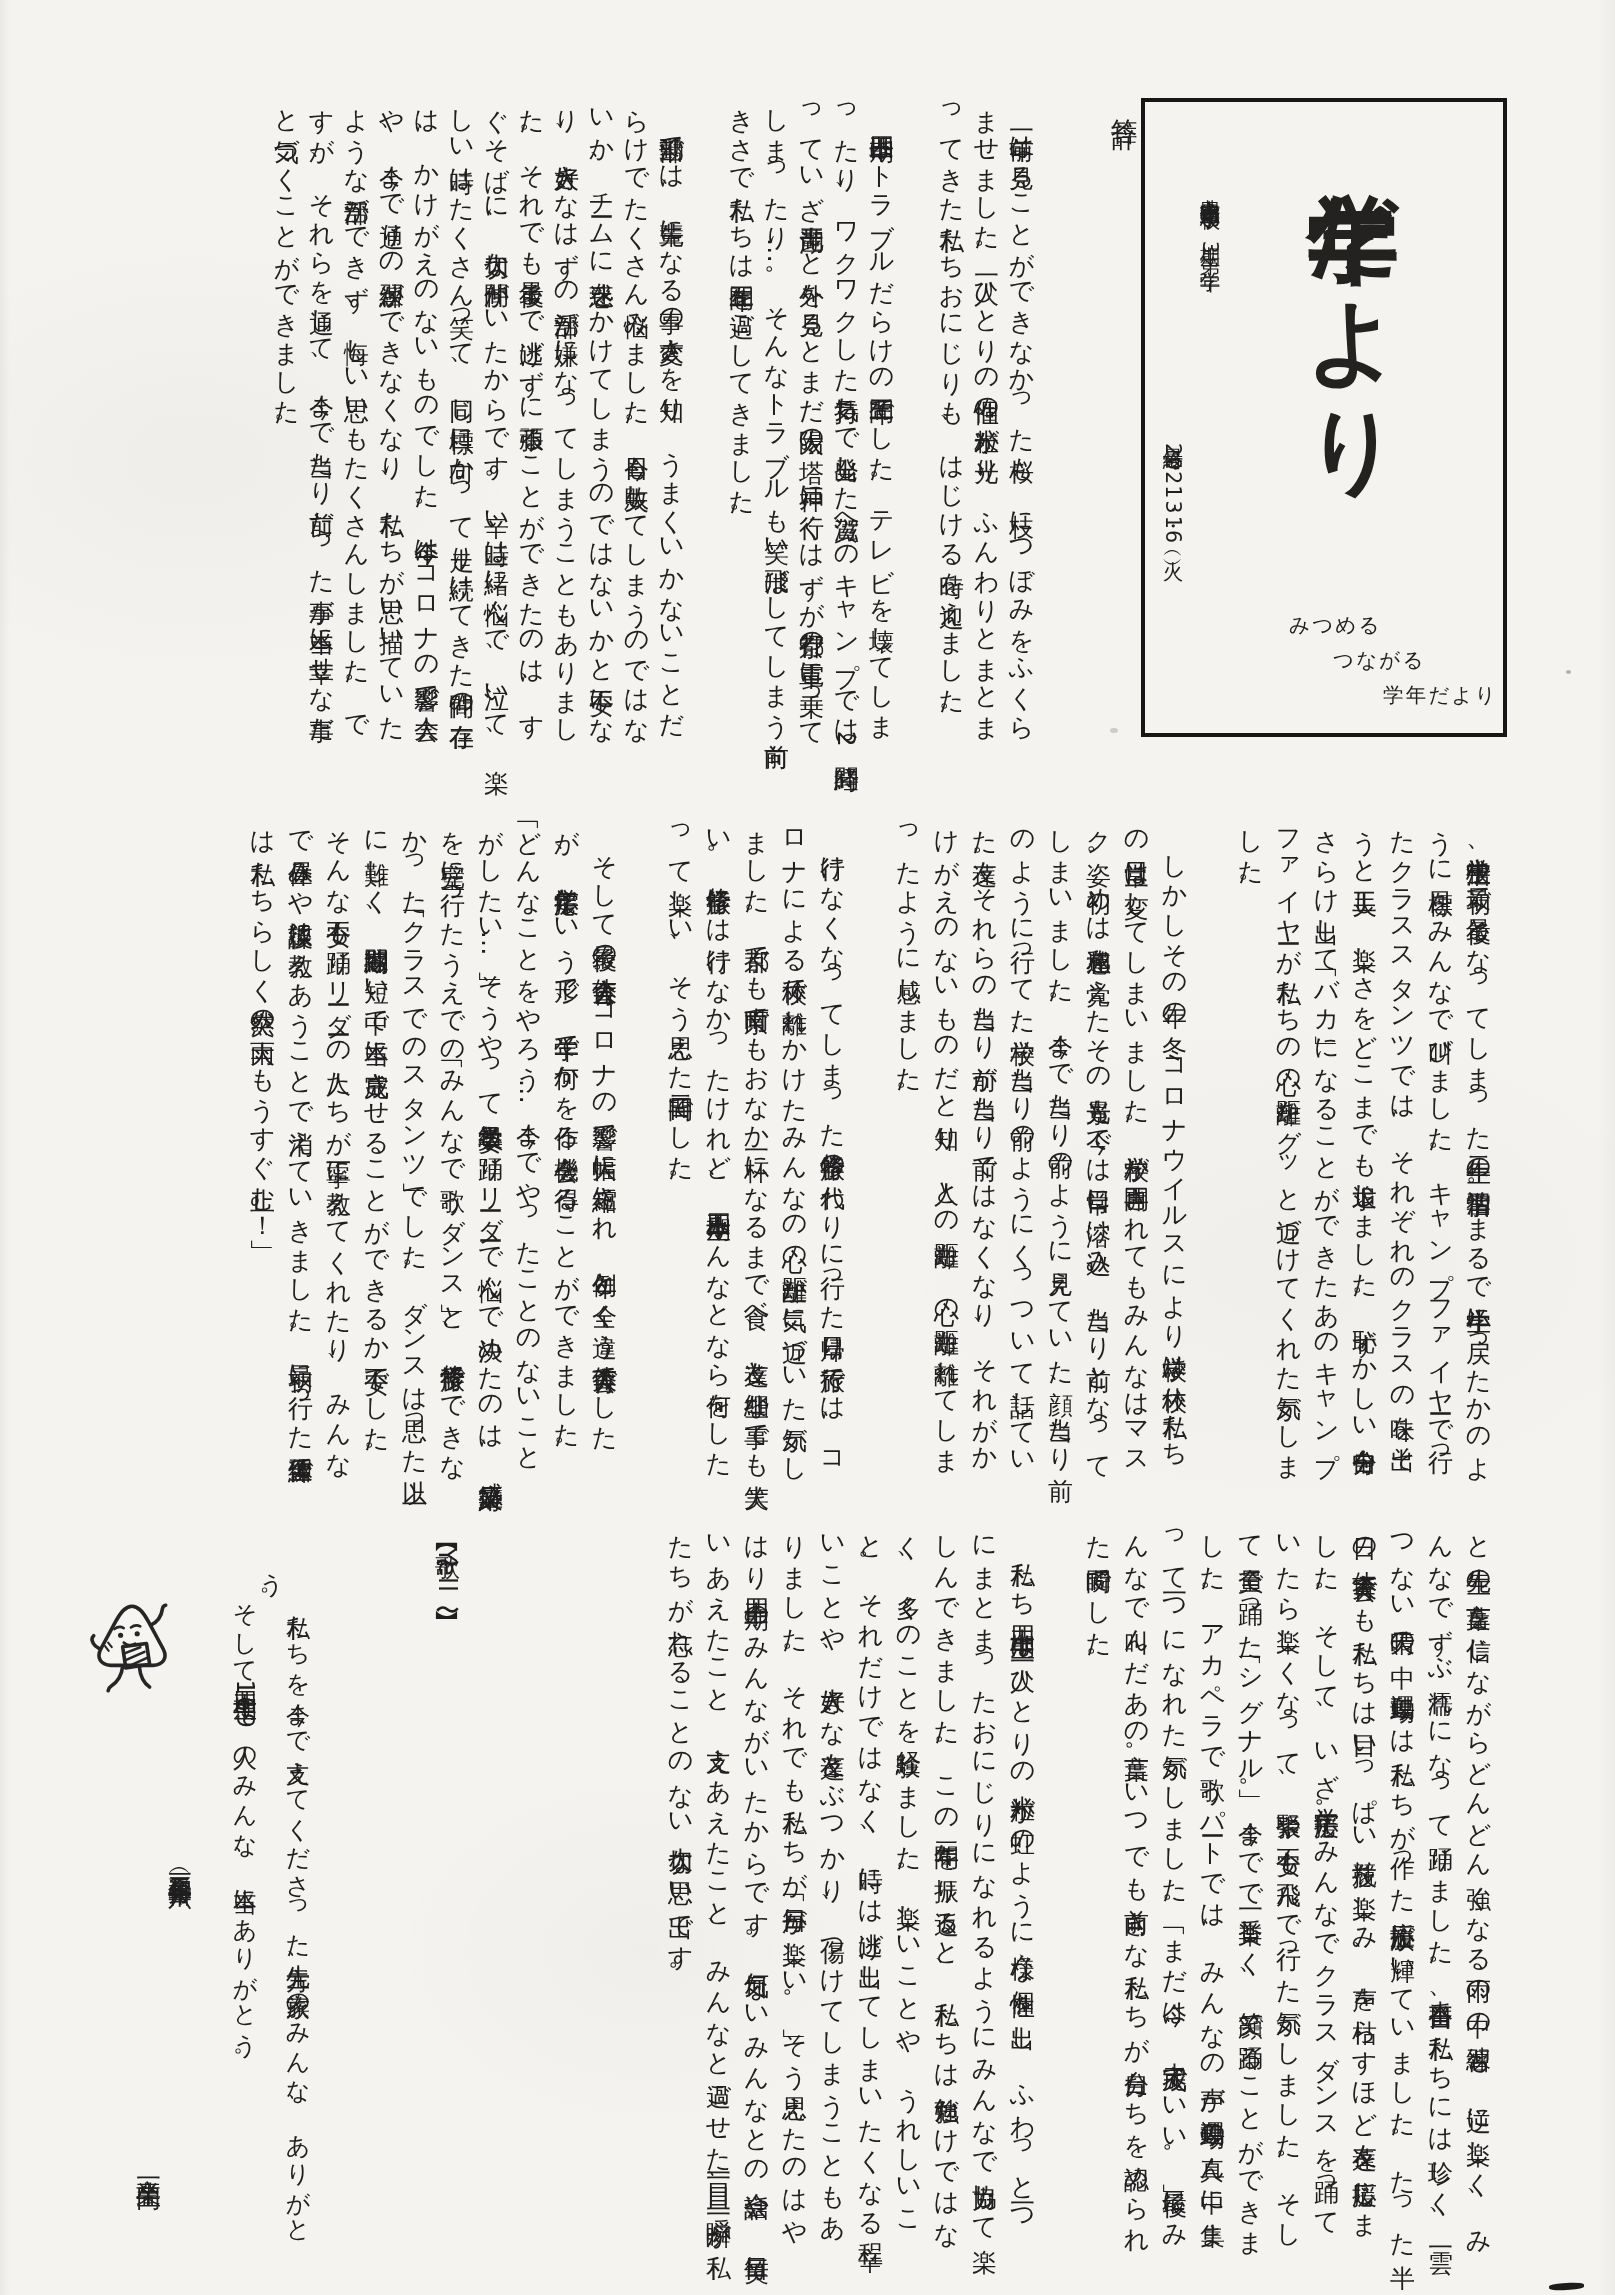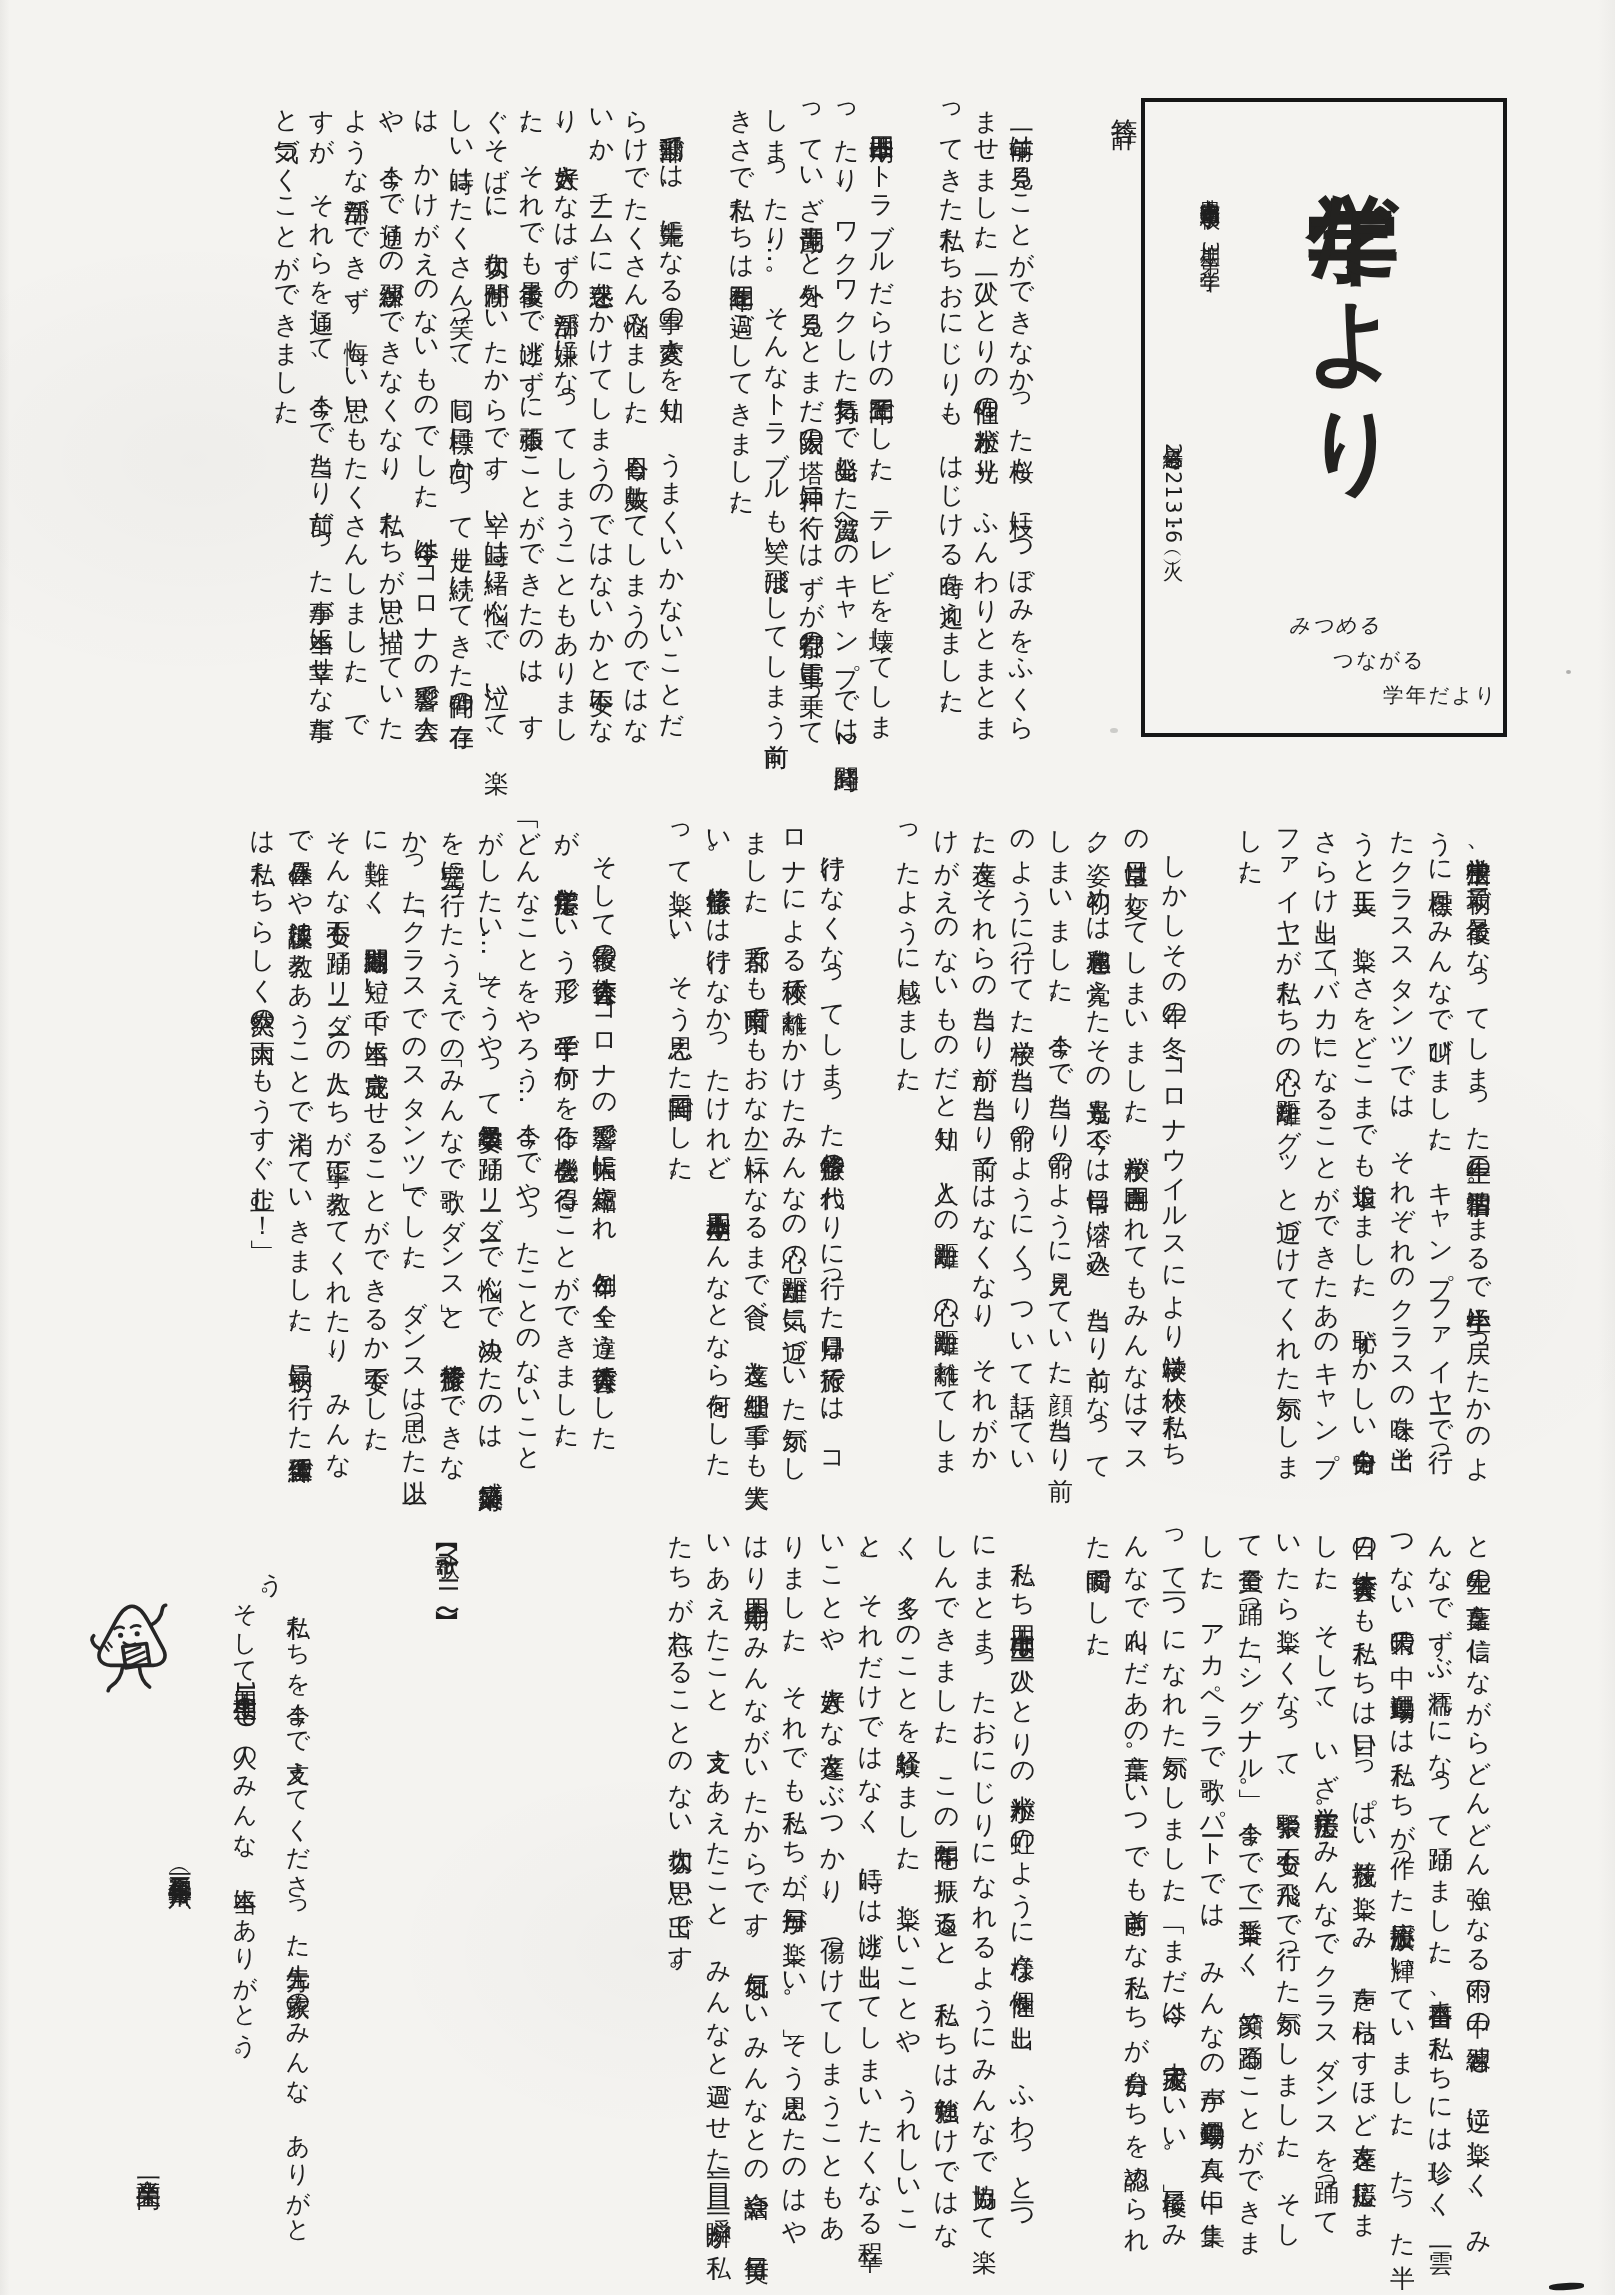"みつめる" #slogan-1 { font-style: italic -> none }
